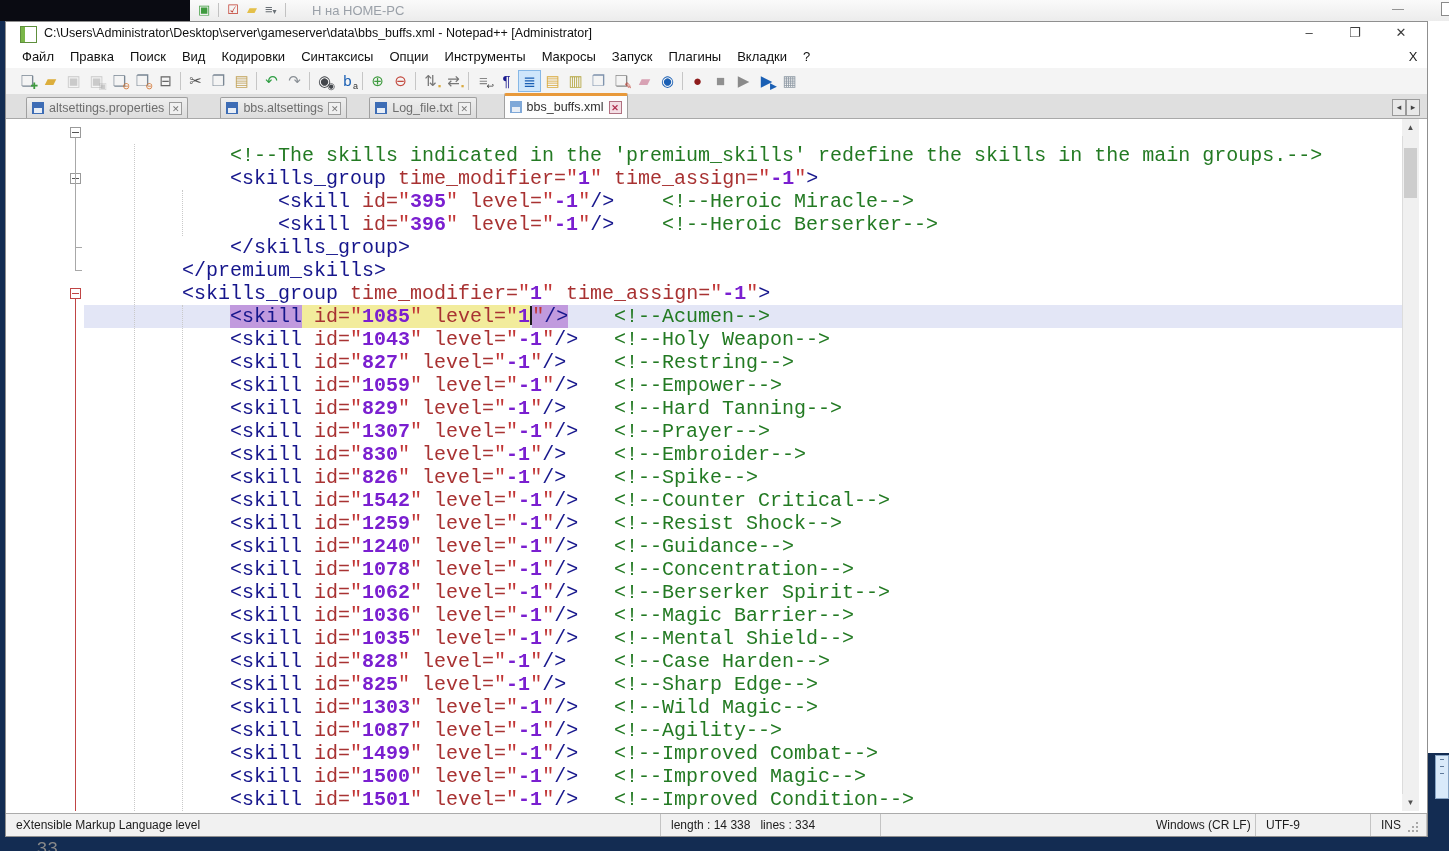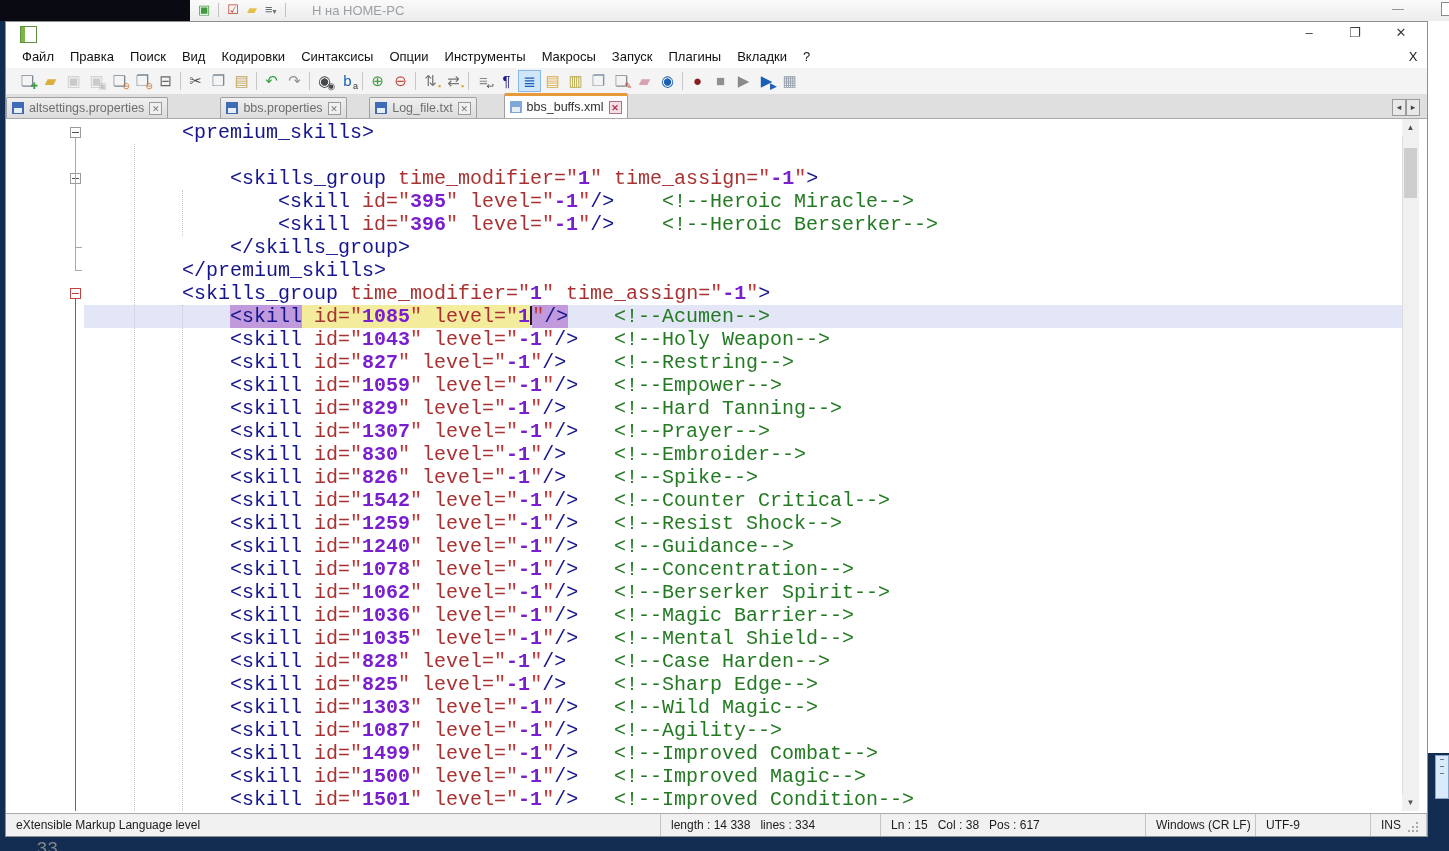"C:\Users\Administrator\Desktop\server\ga" span.abs { html: none -> <span>C:\Users\Administrator\Desktop\server\gameserver\data\bbs_buffs.xml - Notepad++ [Administrator]</span> }
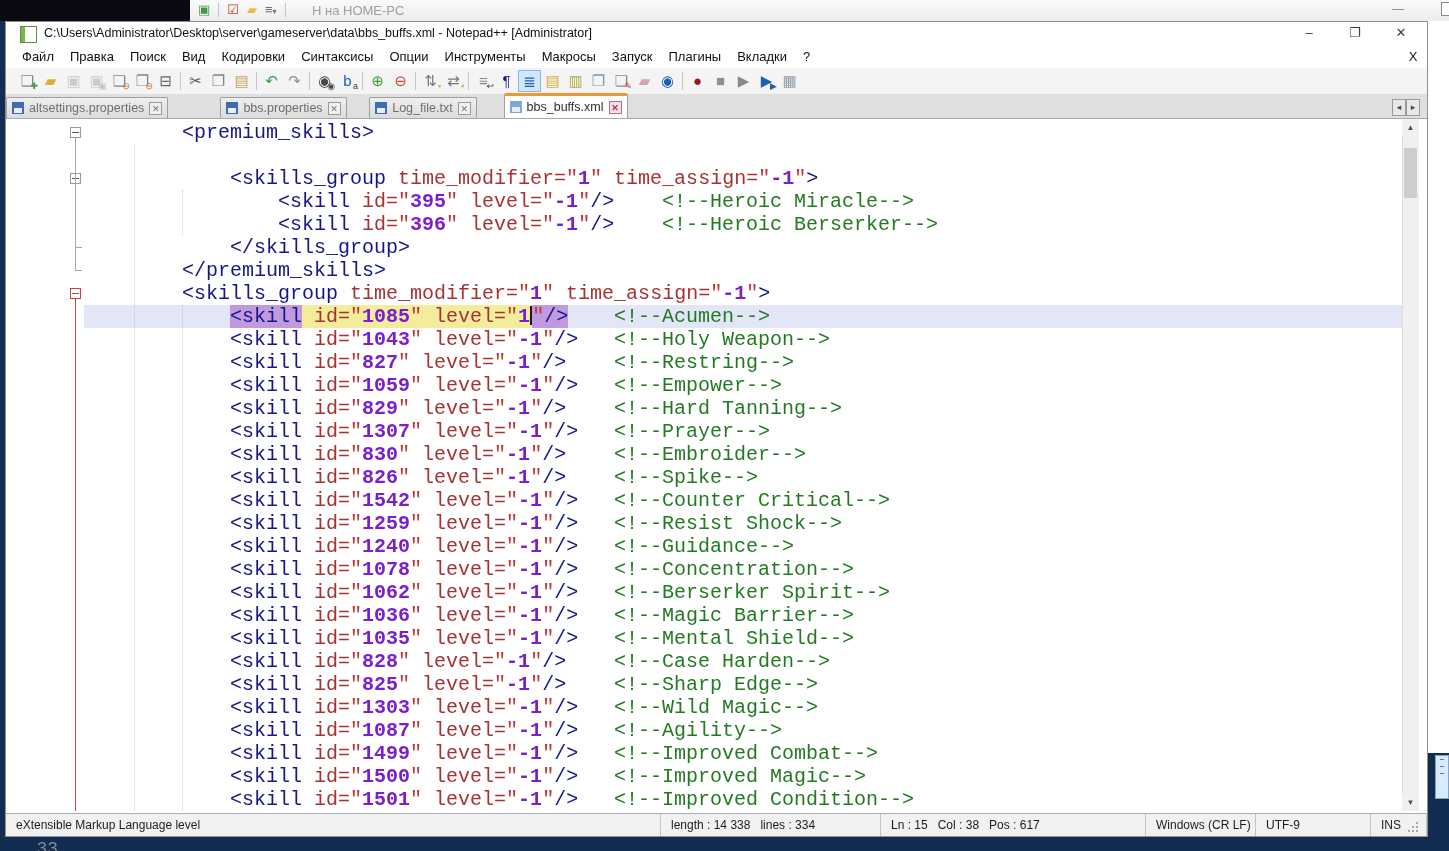"altsettings.properties" span.tab { left: 0 -> 20px }
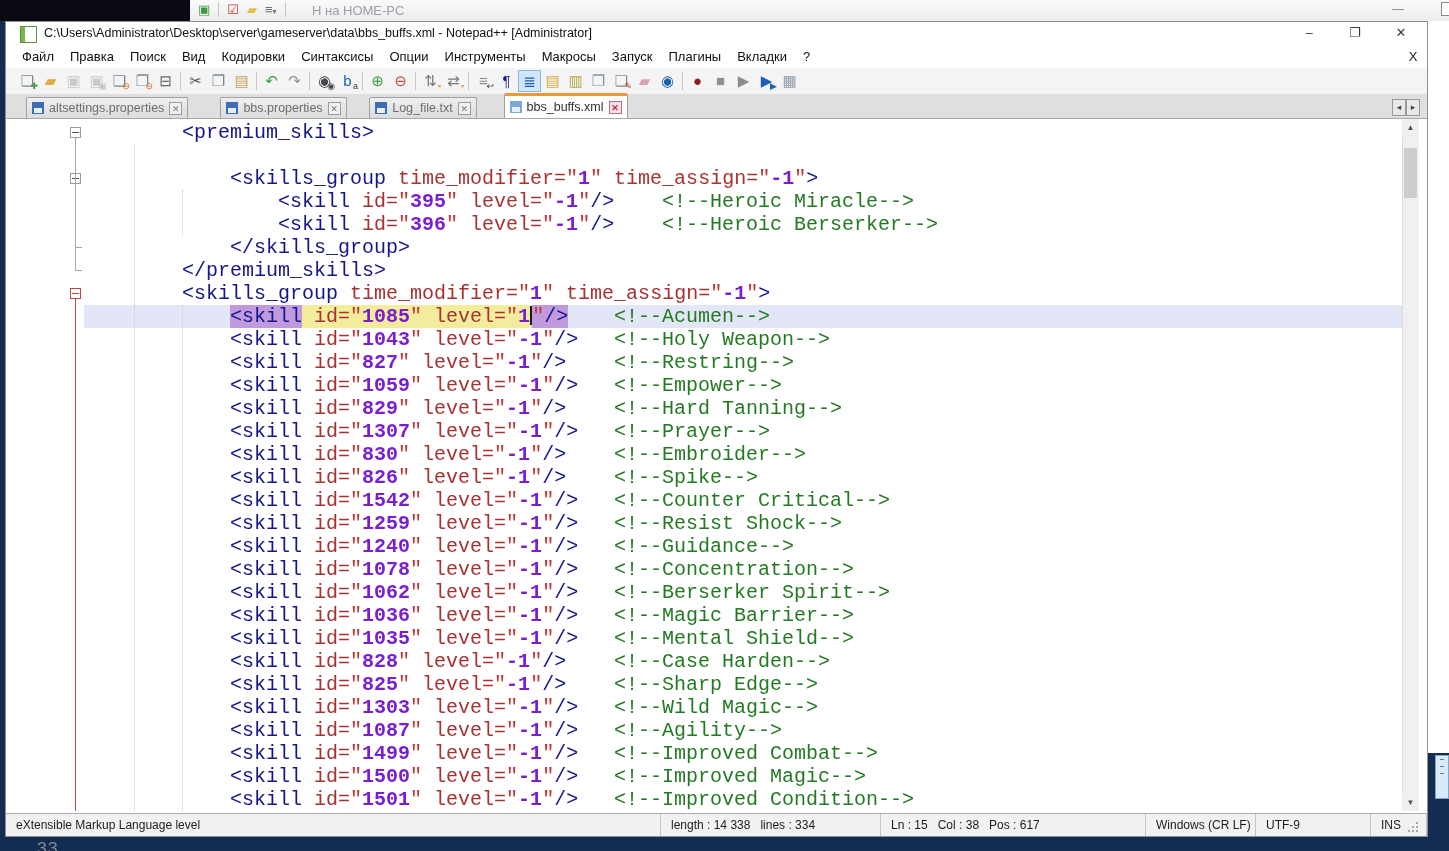"bbs.properties" span.tab-label { text: bbs.properties -> bbs.altsettings }
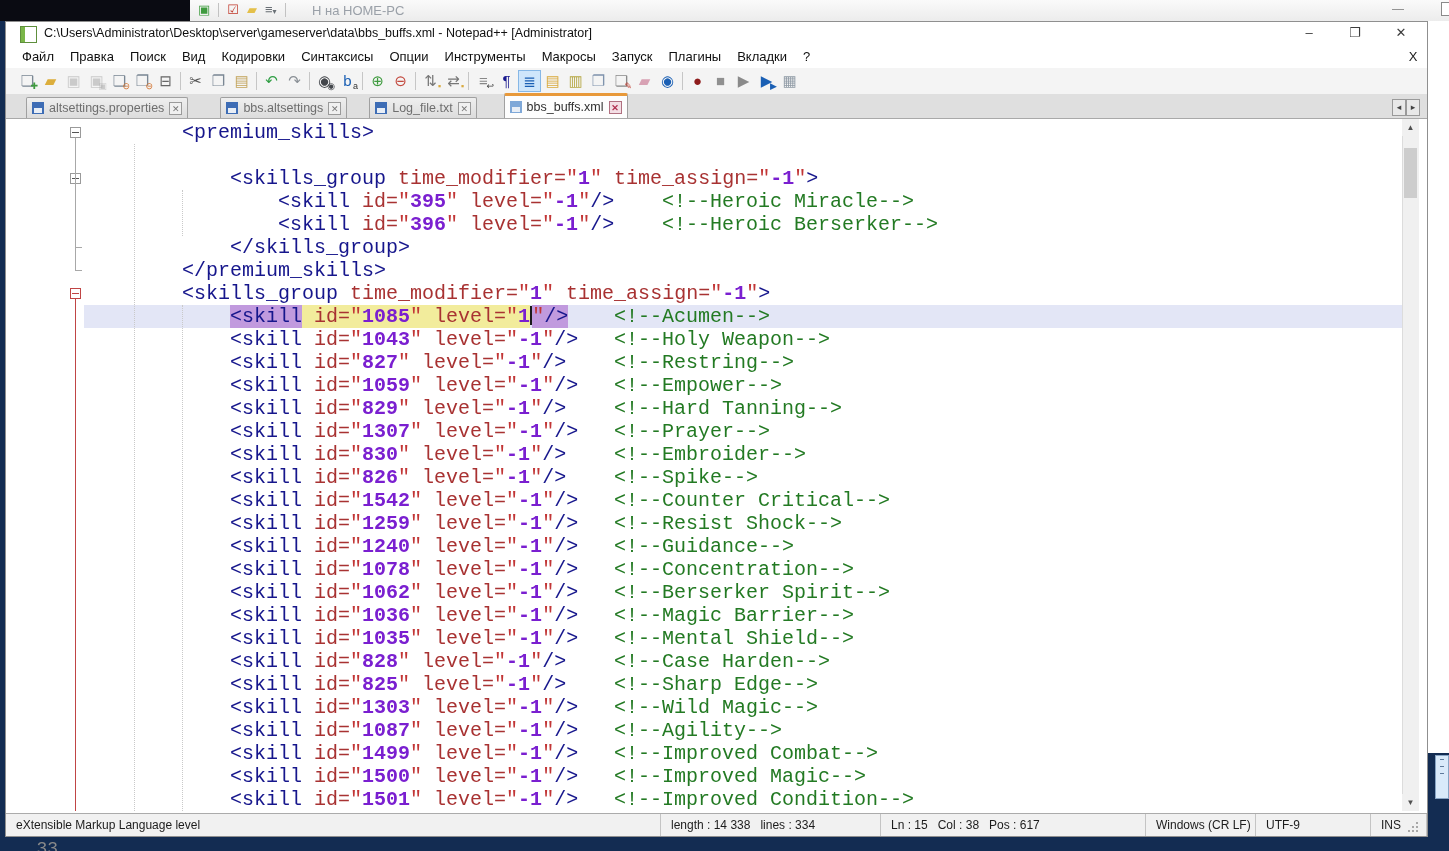"<premium_skills>" div.code-row { html: <div><span></span><span>&lt;premium_skills&gt;</span></div> -> none }
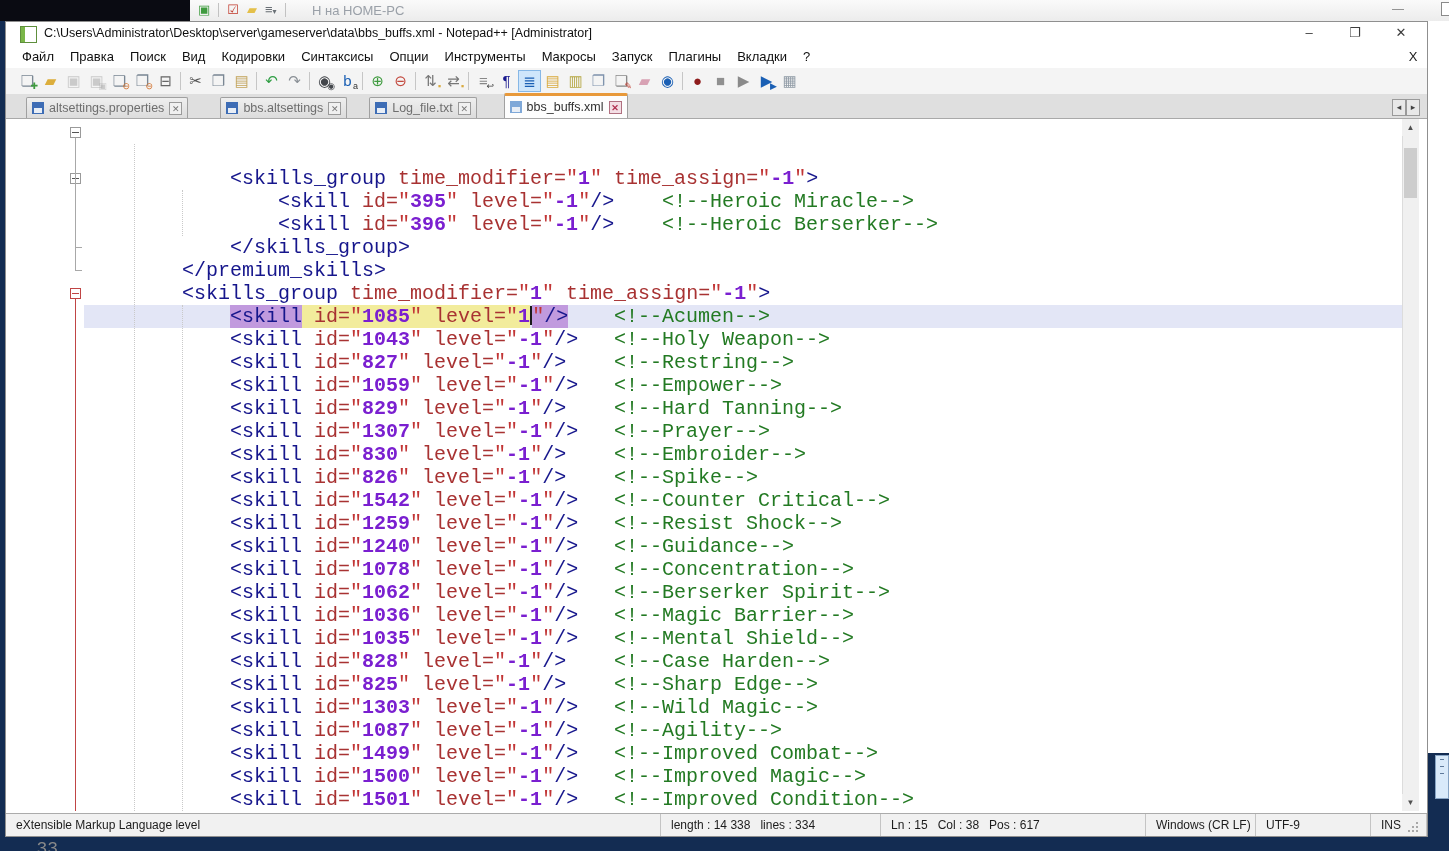"<!--The skills indicated in the" div.code-row { html: none -> <div><span></span><span>&lt;!--The skills indicated in the 'premium_skills' redefine the skills in the main groups.--&gt;</span></div> }
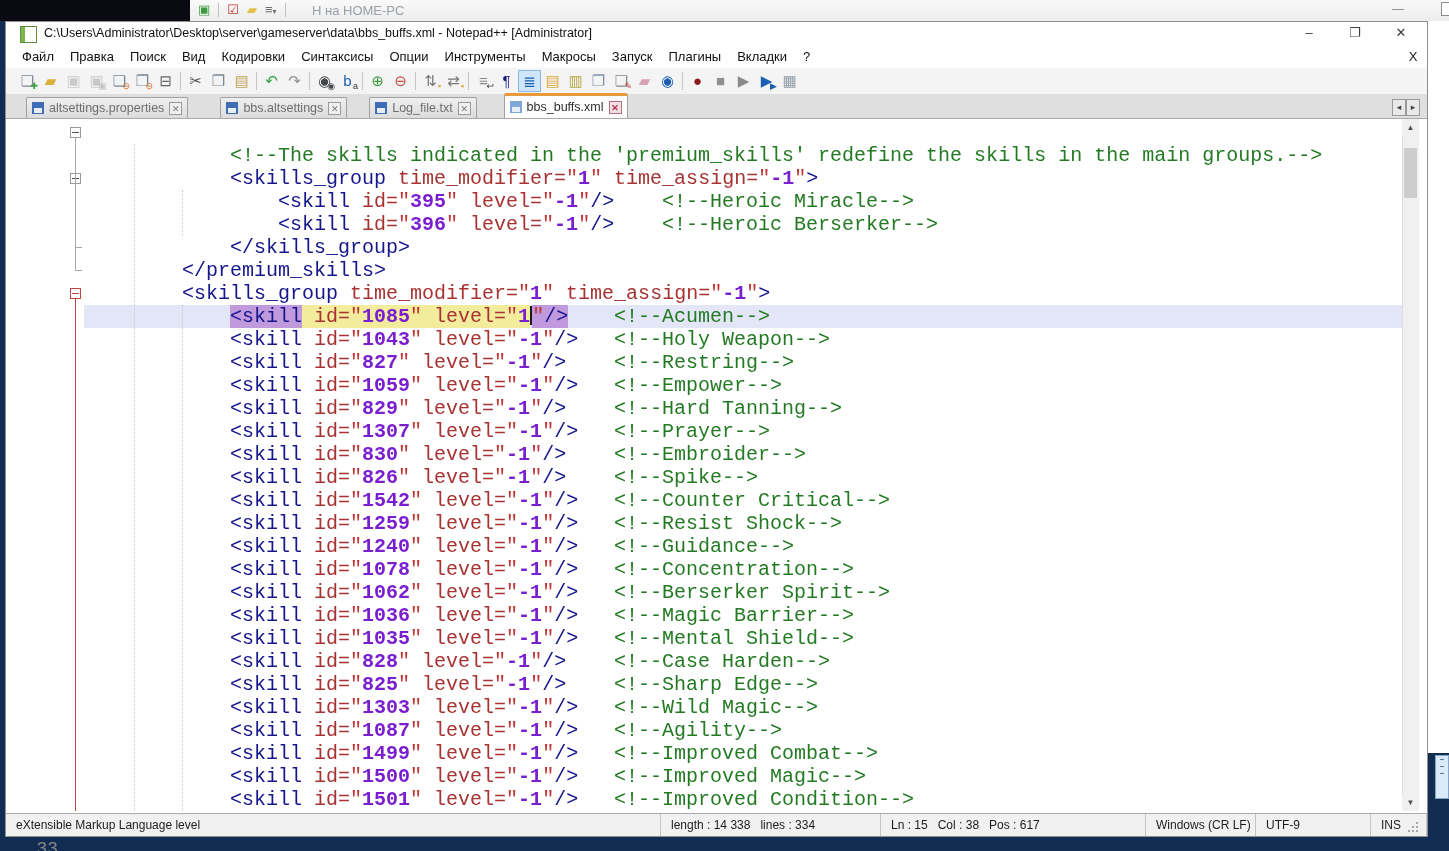"Ln : 15 Col :" span.status-seg { html: <span>Ln : 15 Col : 38 Pos : 617</span> -> none }
